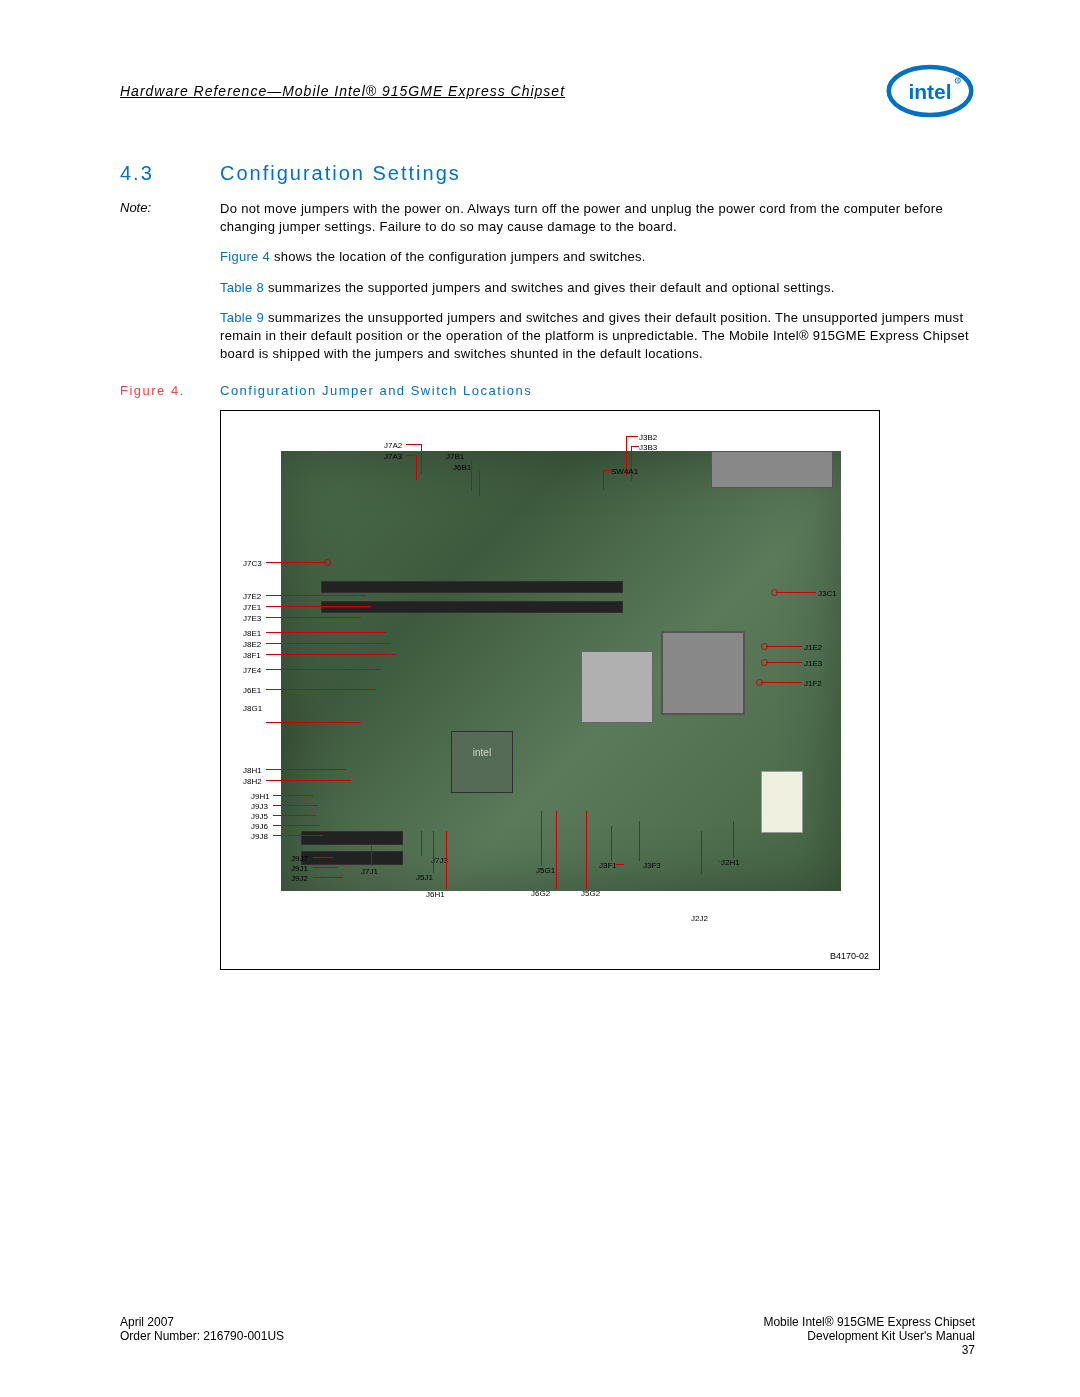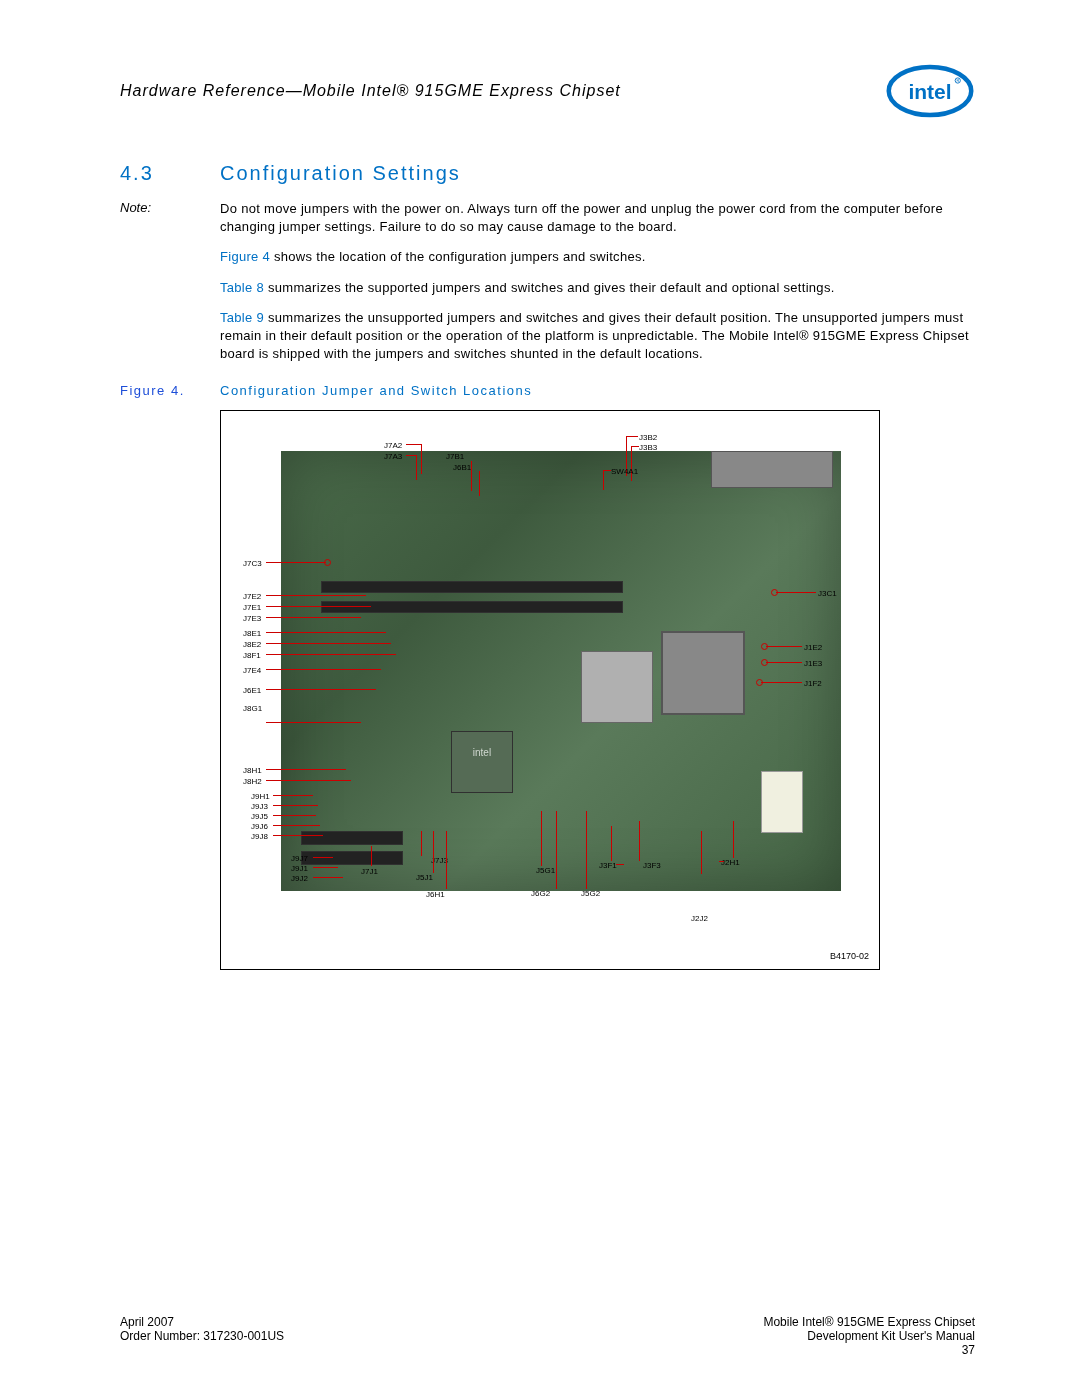"Hardware Reference—Mobile Intel® 915GME" .header-title { font-size: 16px -> 14px; text-decoration: none -> underline }
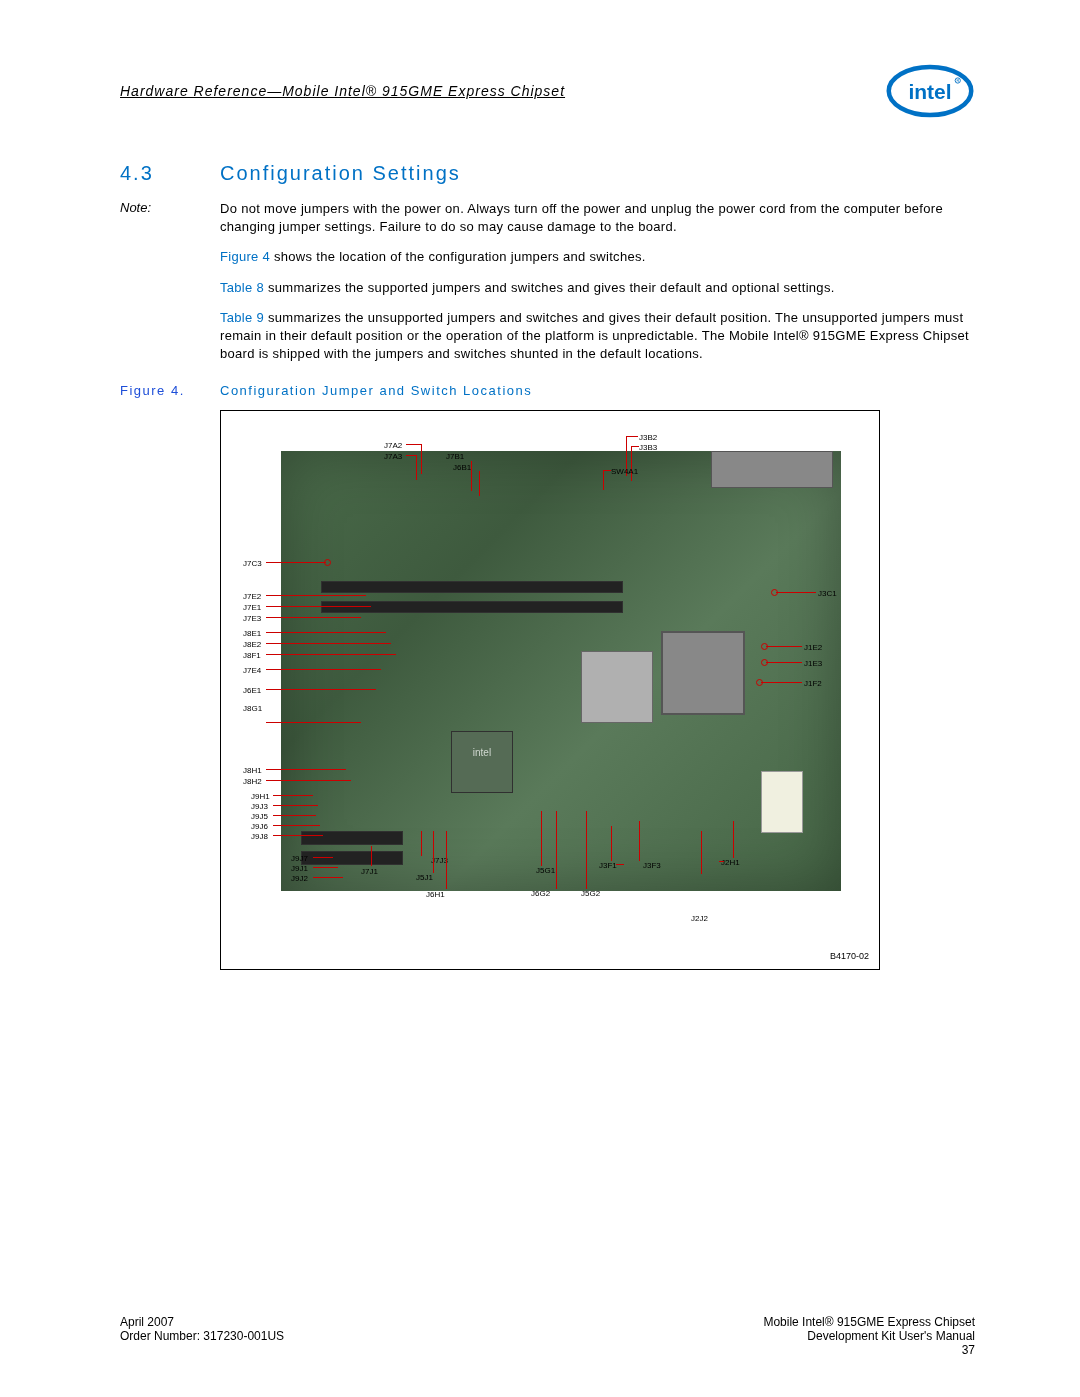"Figure 4." .fig-num { color: #1d4ed8 -> #ef4444 }
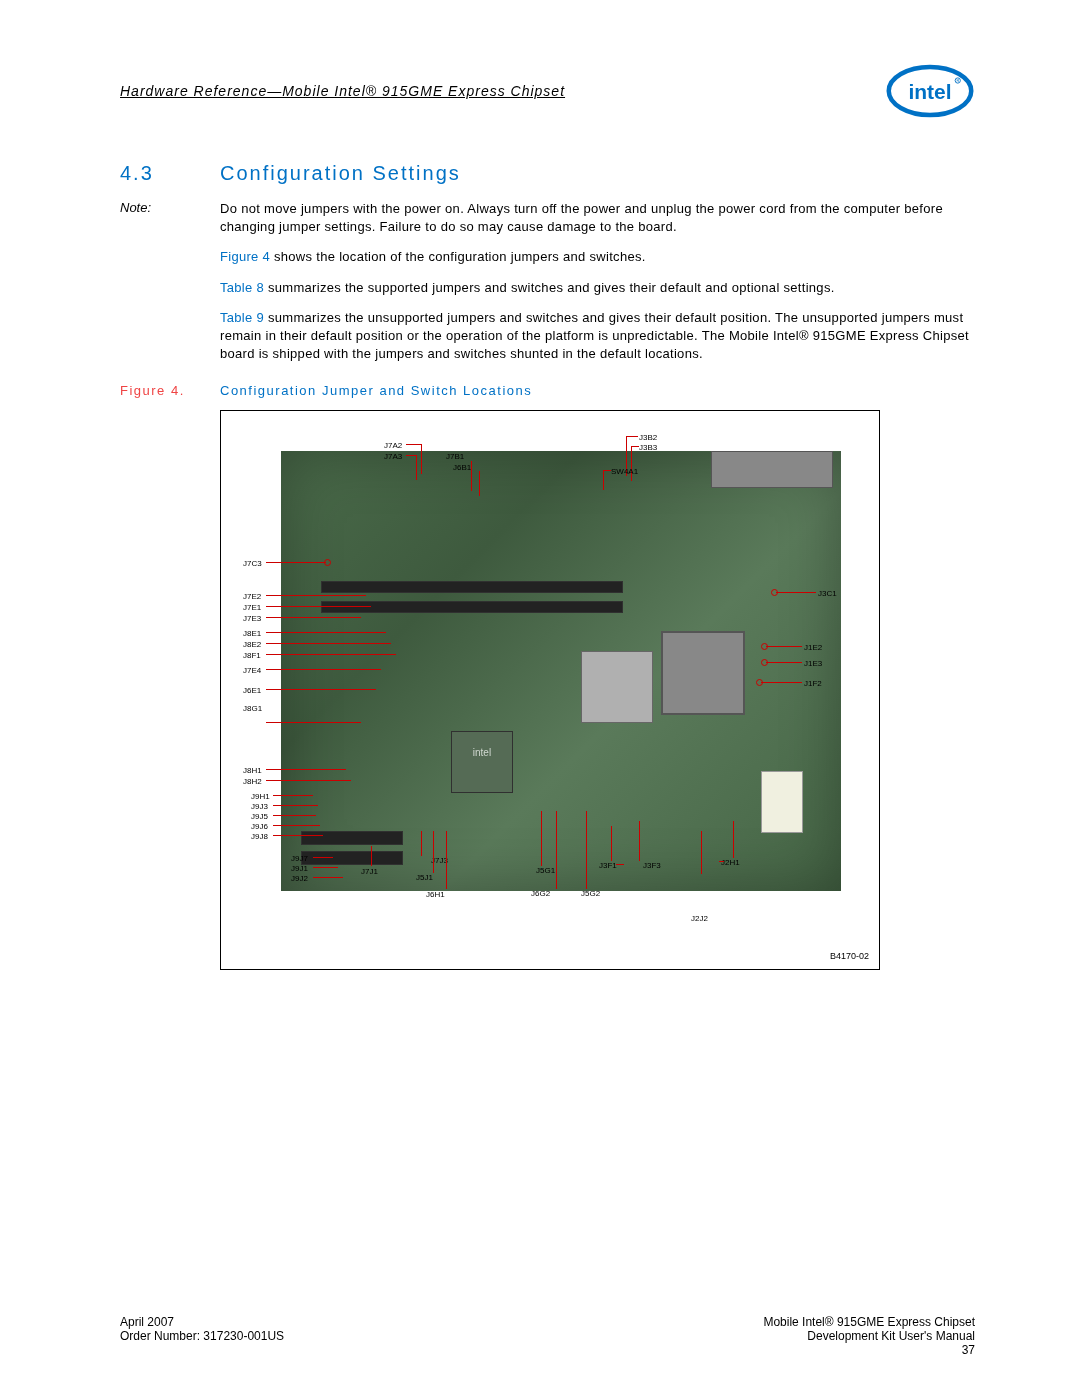"Order Number: 317230-001US" div { text: 317230-001US -> 216790-001US }
